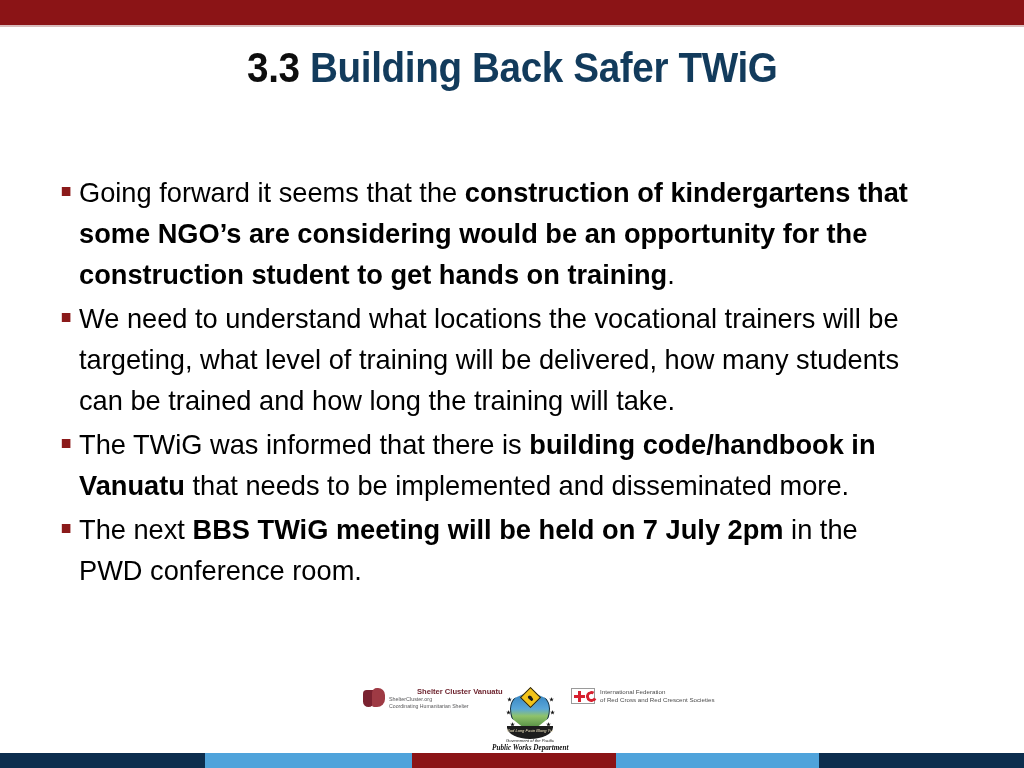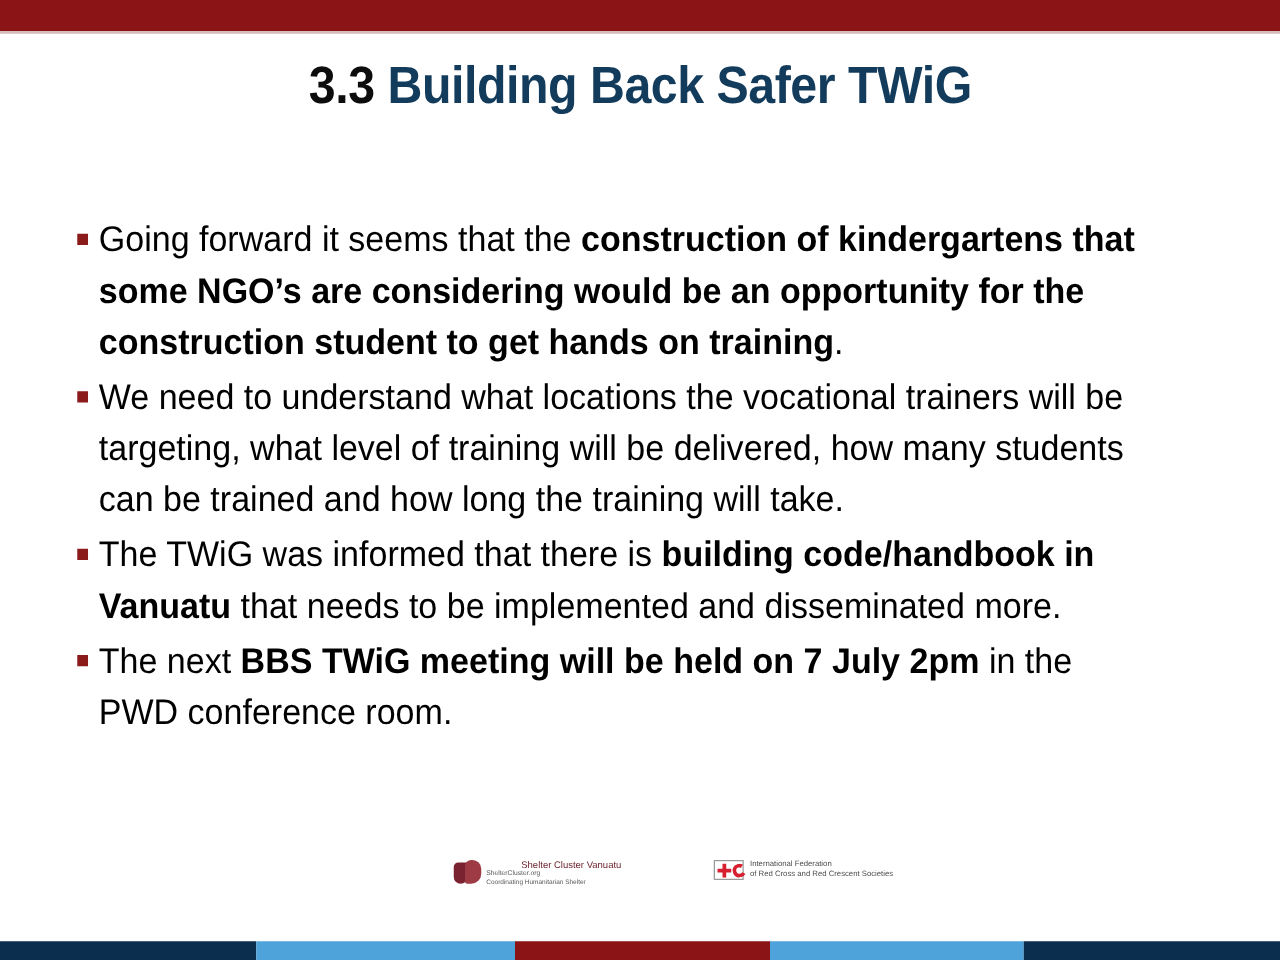"Shelter Cluster Vanuatu" #logo-shelter .l1 { font-weight: normal -> bold }
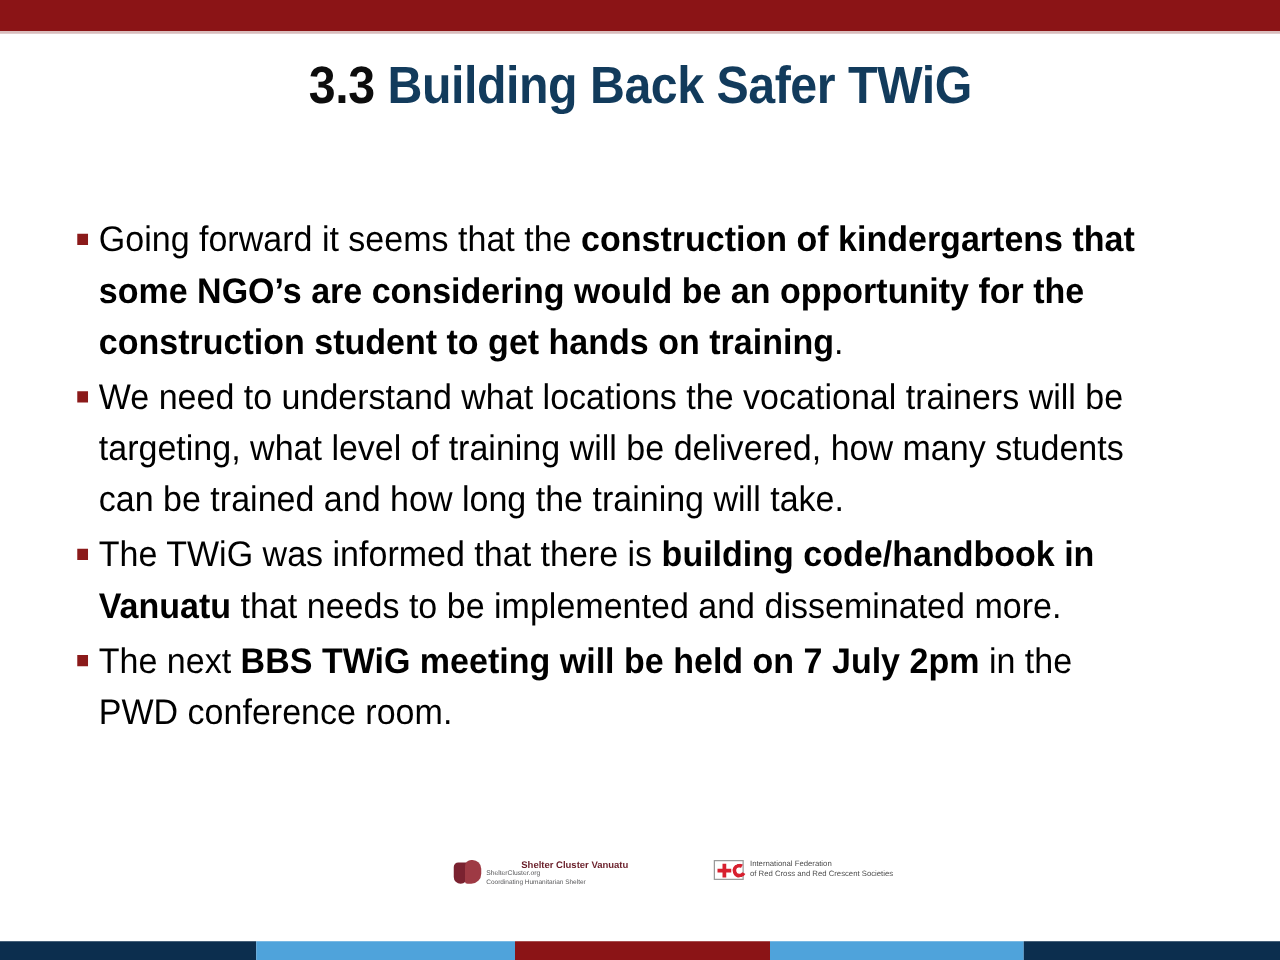"Public Works Department" div { html: none -> <div> <div> <div></div> <div> <div></div> </div> <div></div> <div></div> <div></div> <div></div> <div></div> <div></div> <div> <span>Rod Long Fasin Blong Yumi</span> </div> </div> <div>Government of the Pacific</div> <div>Public Works Department</div> </div> }
